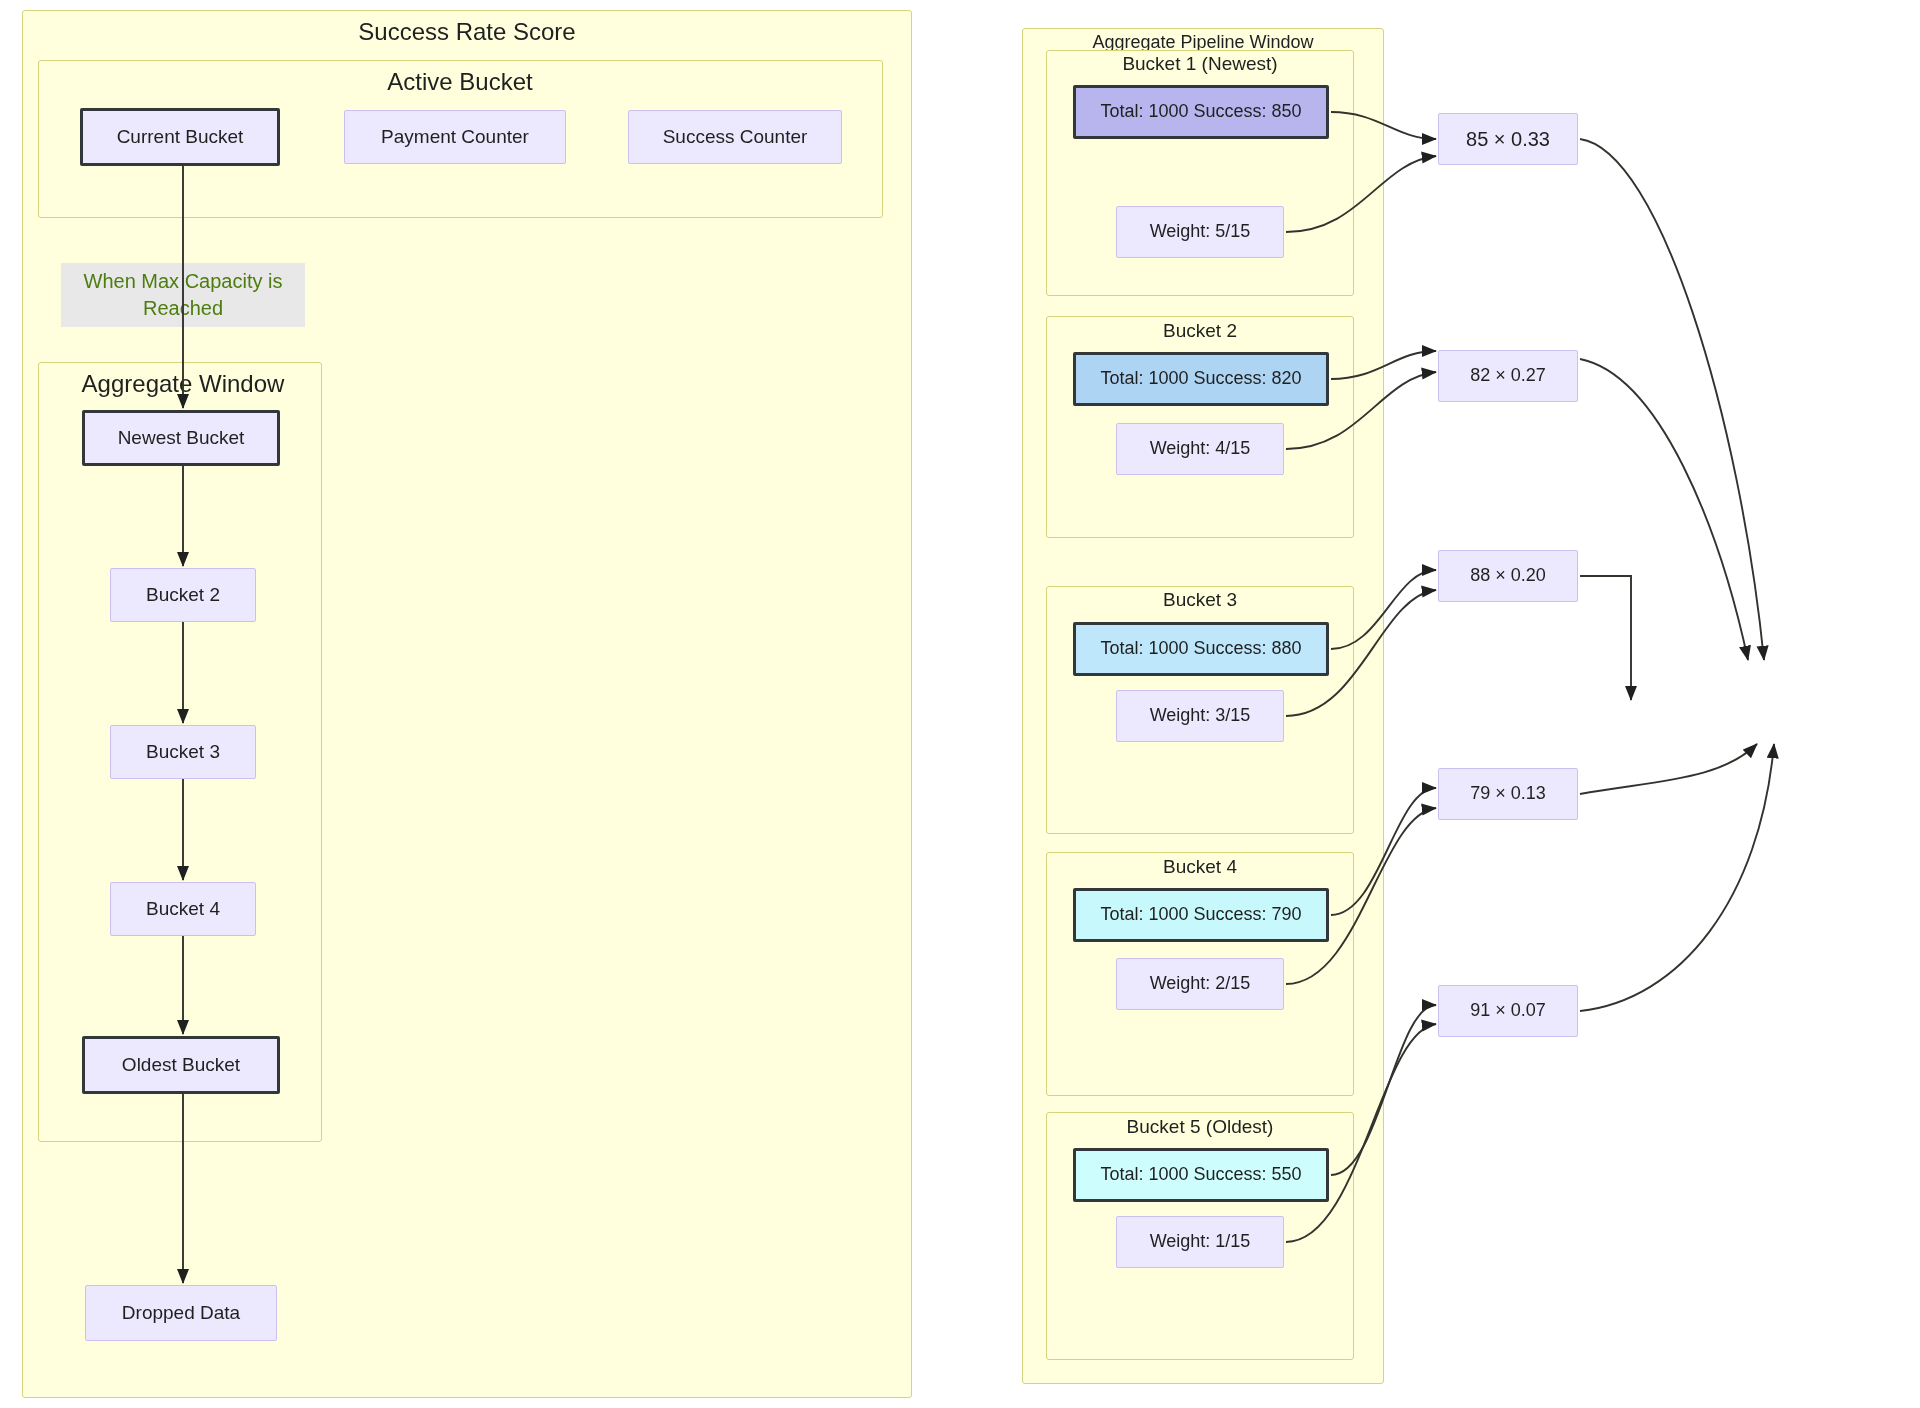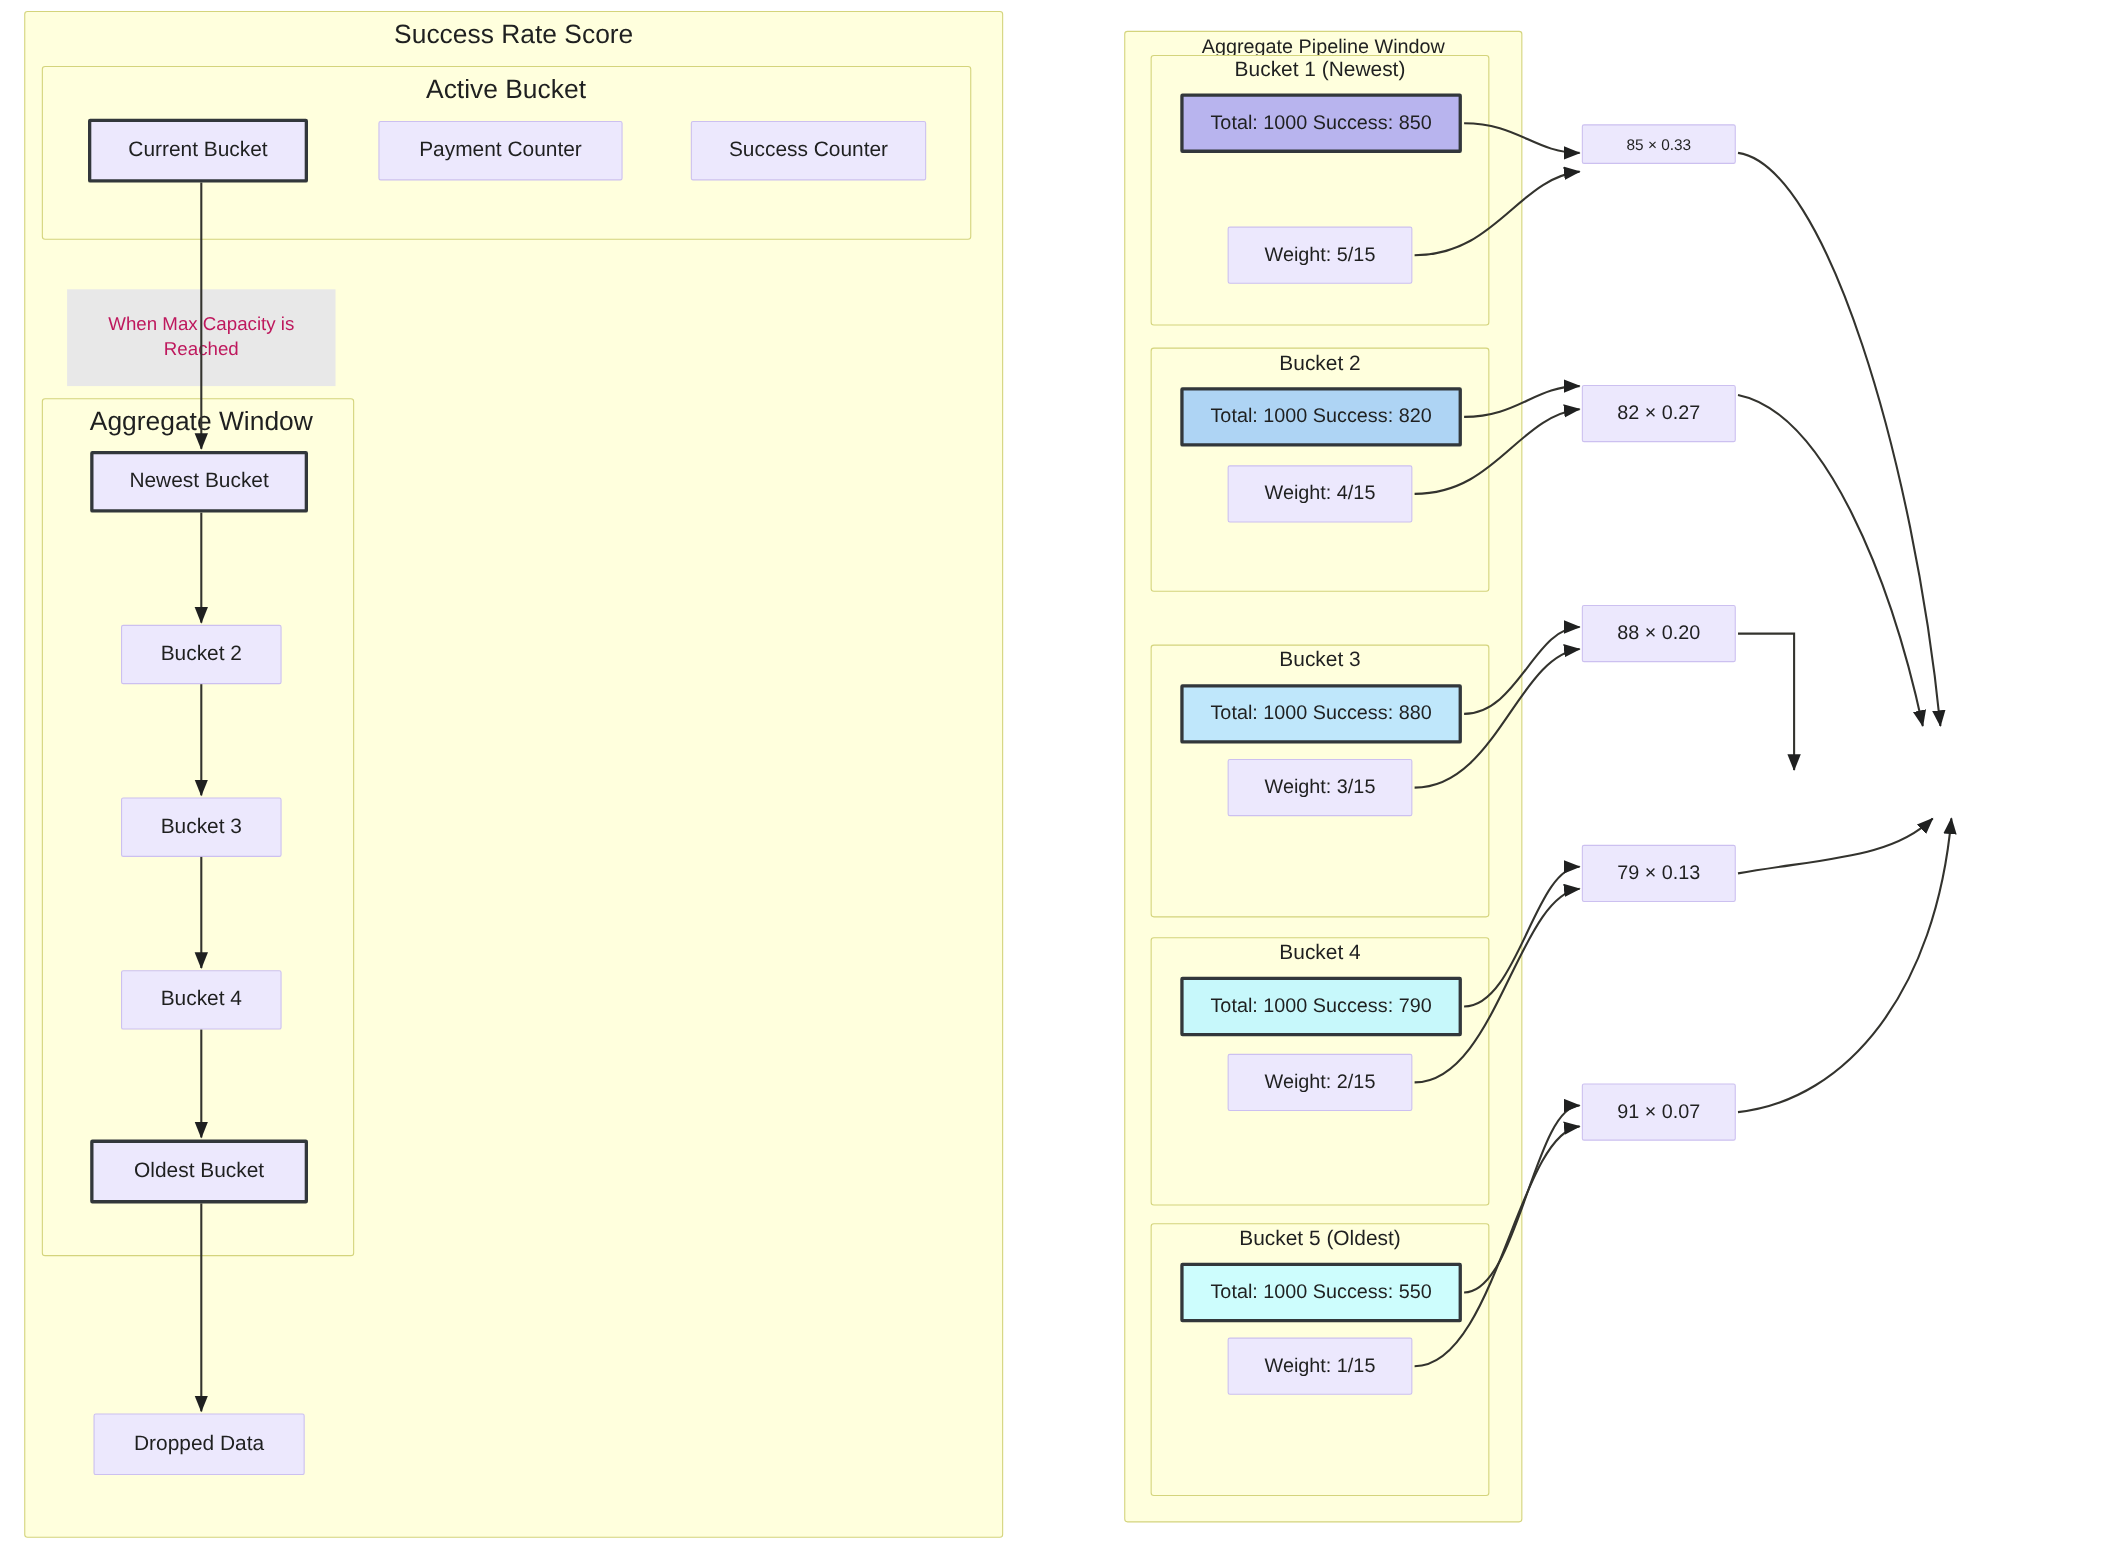"85 × 0.33" div.node { font-size: 14px -> 20px; height: 36px -> 52px }
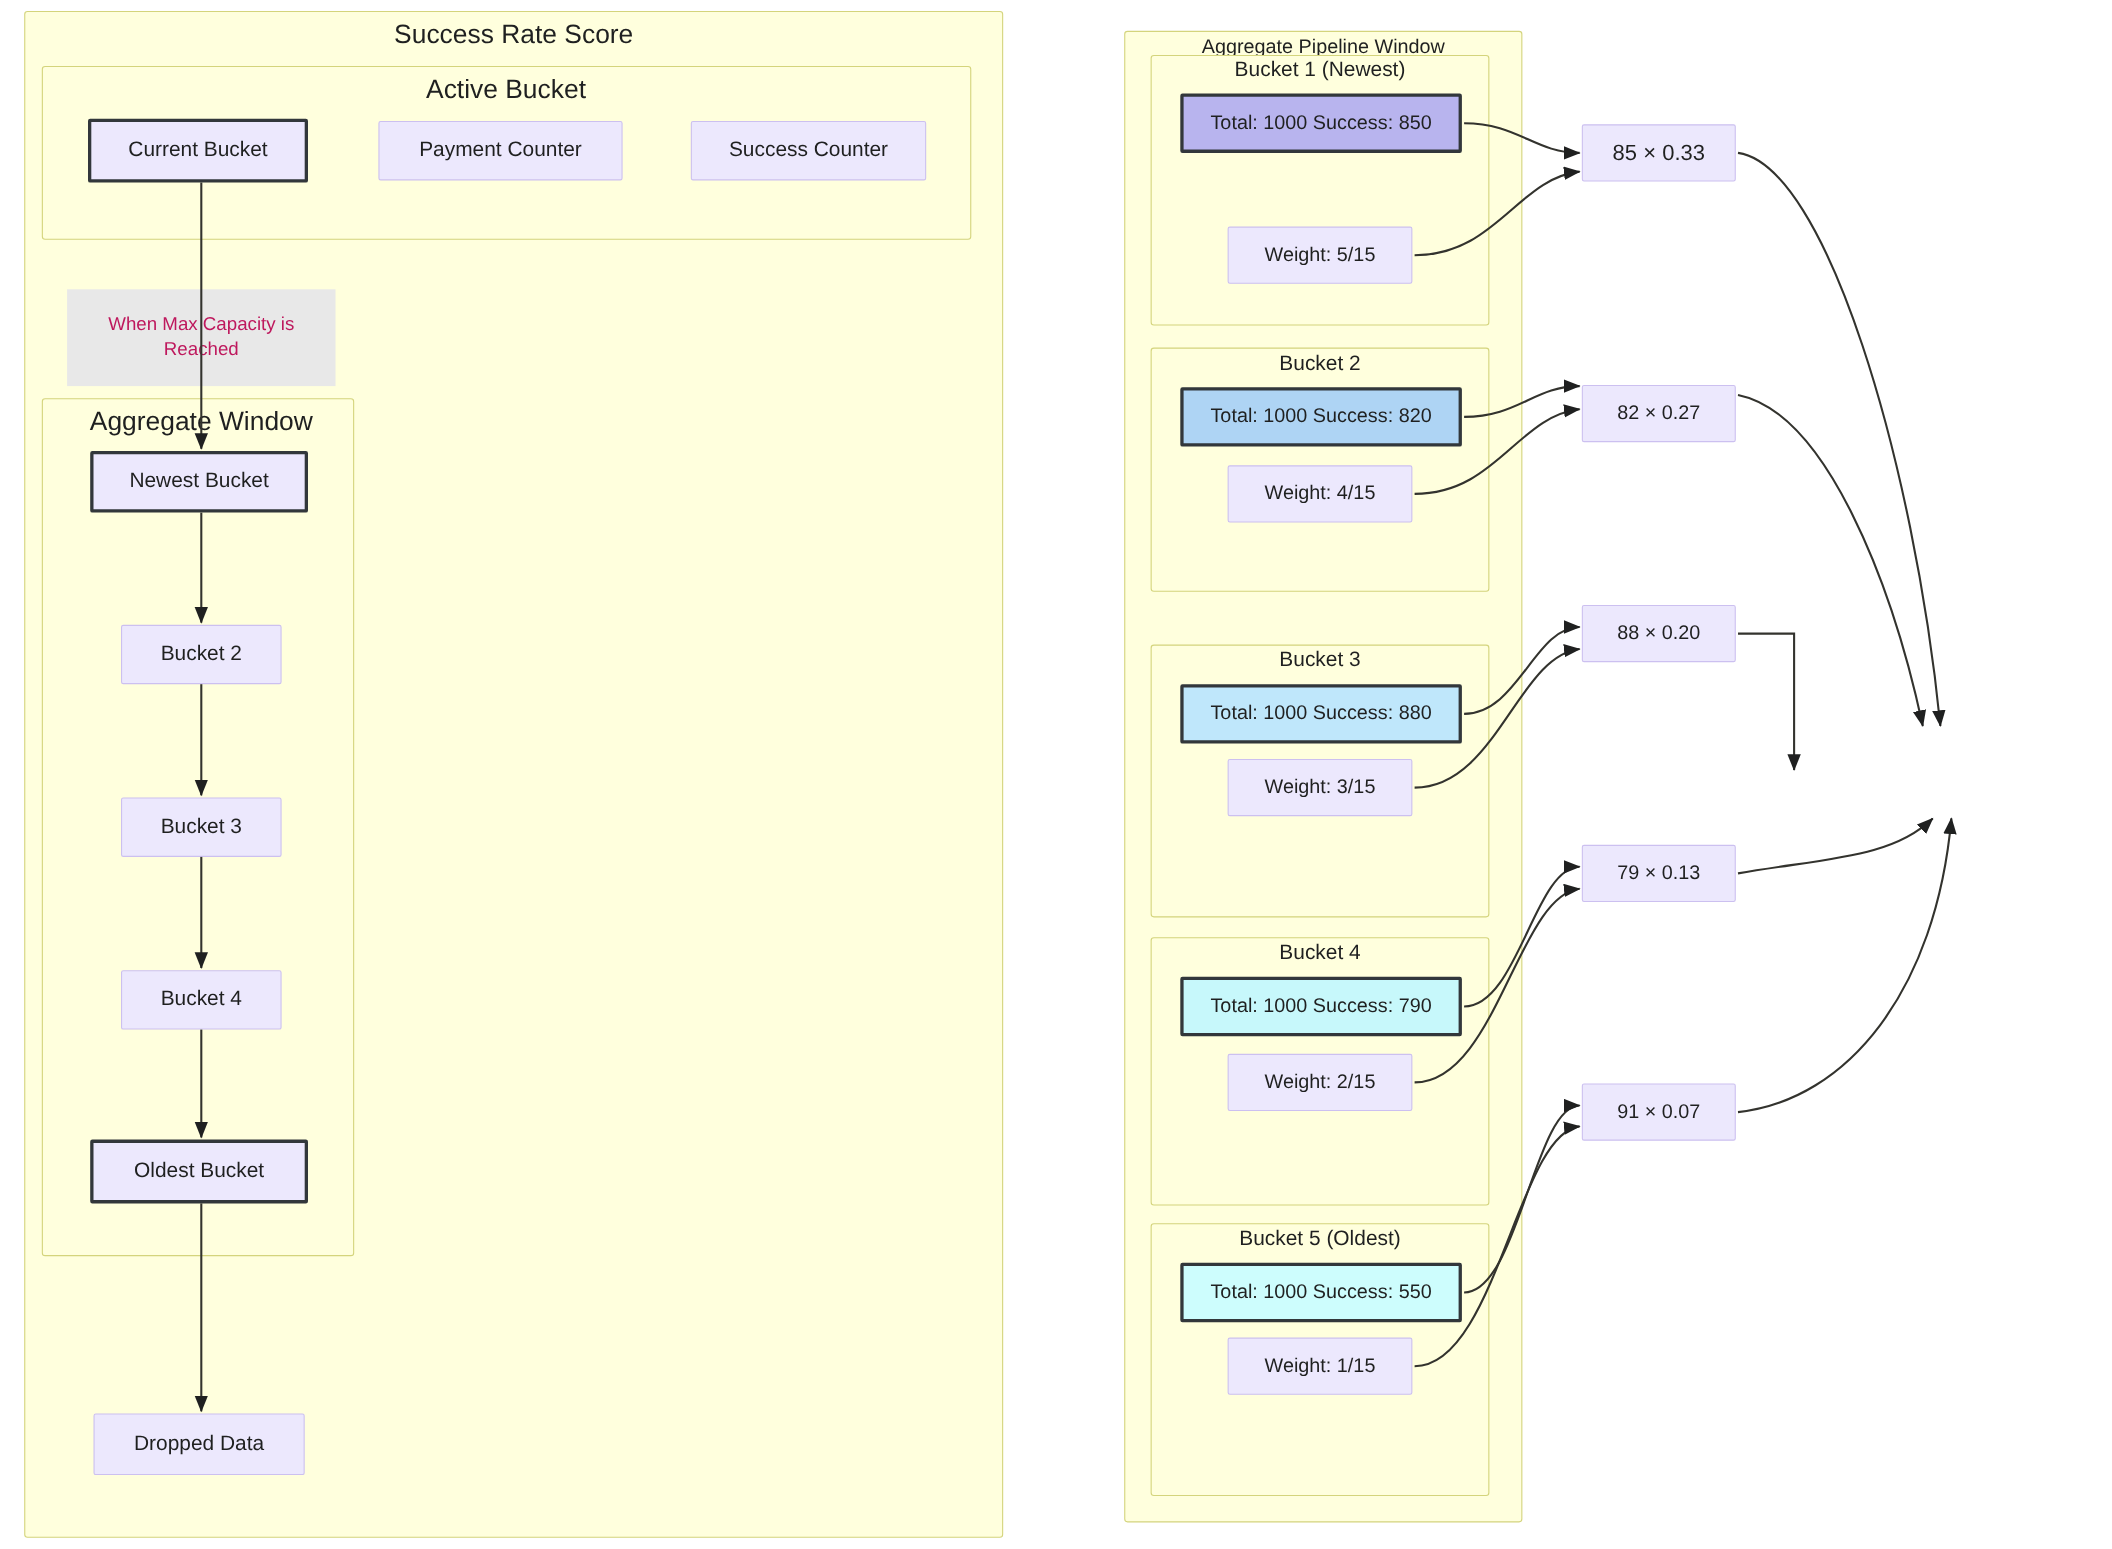"When Max Capacity is Reached" .edge-label { color: #be185d -> #4d7c0f; font-size: 17px -> 20px; padding: 21px 8px -> 5px 8px }
